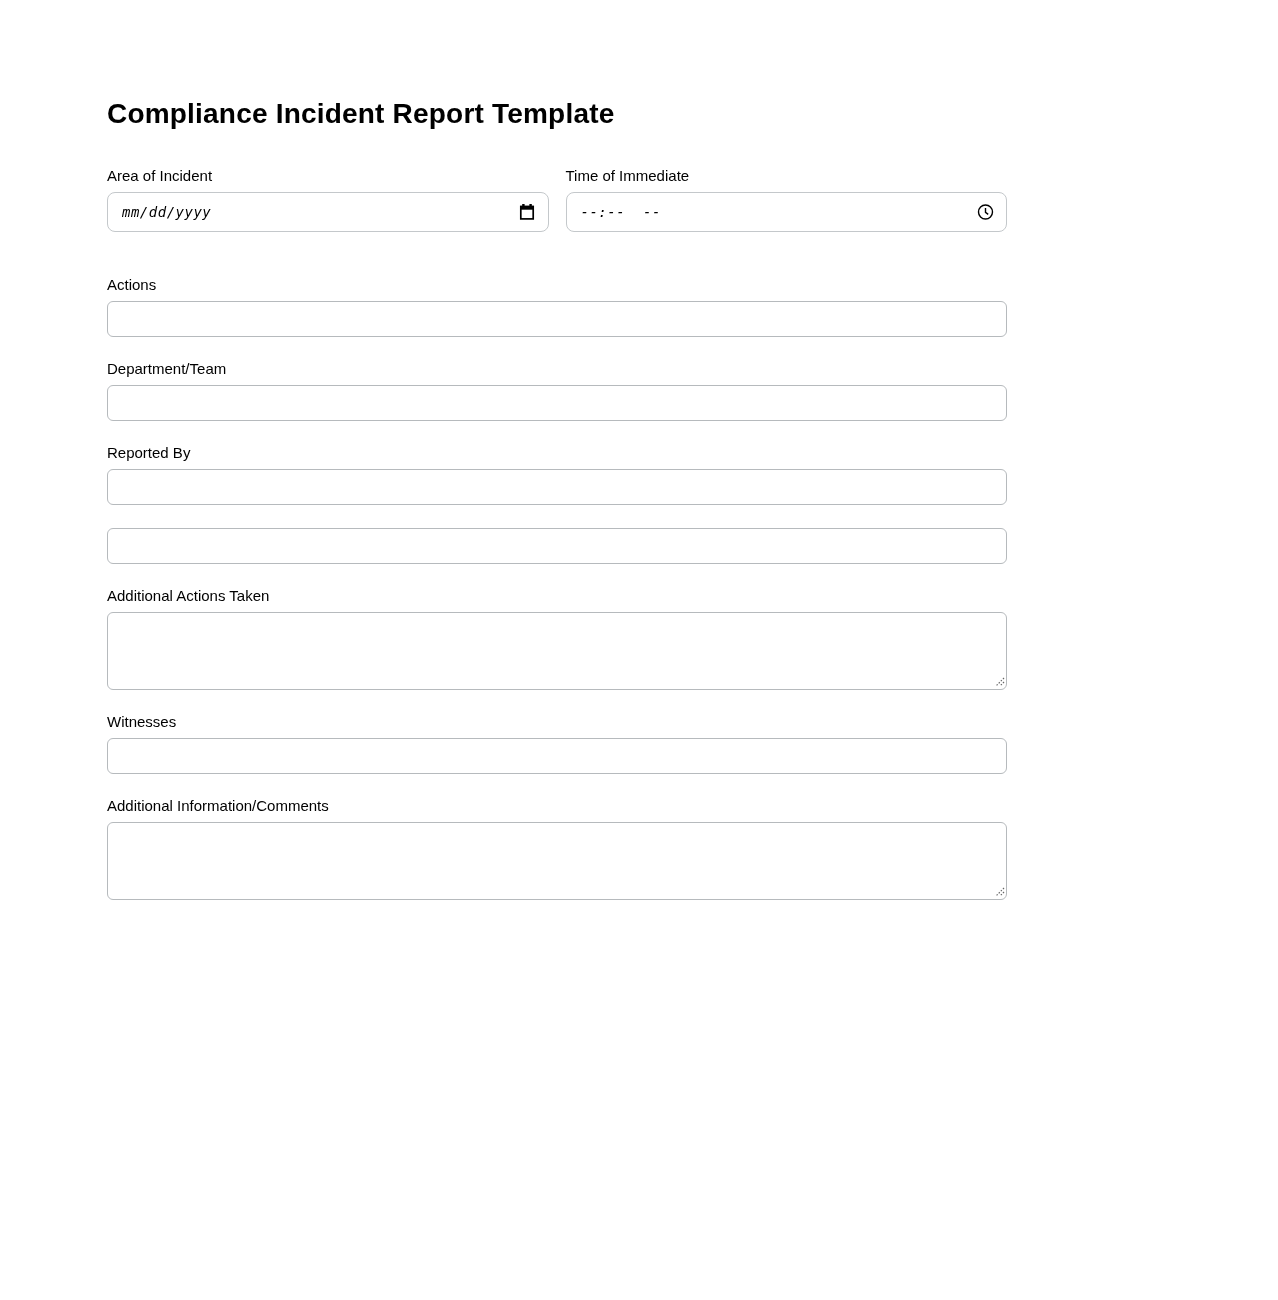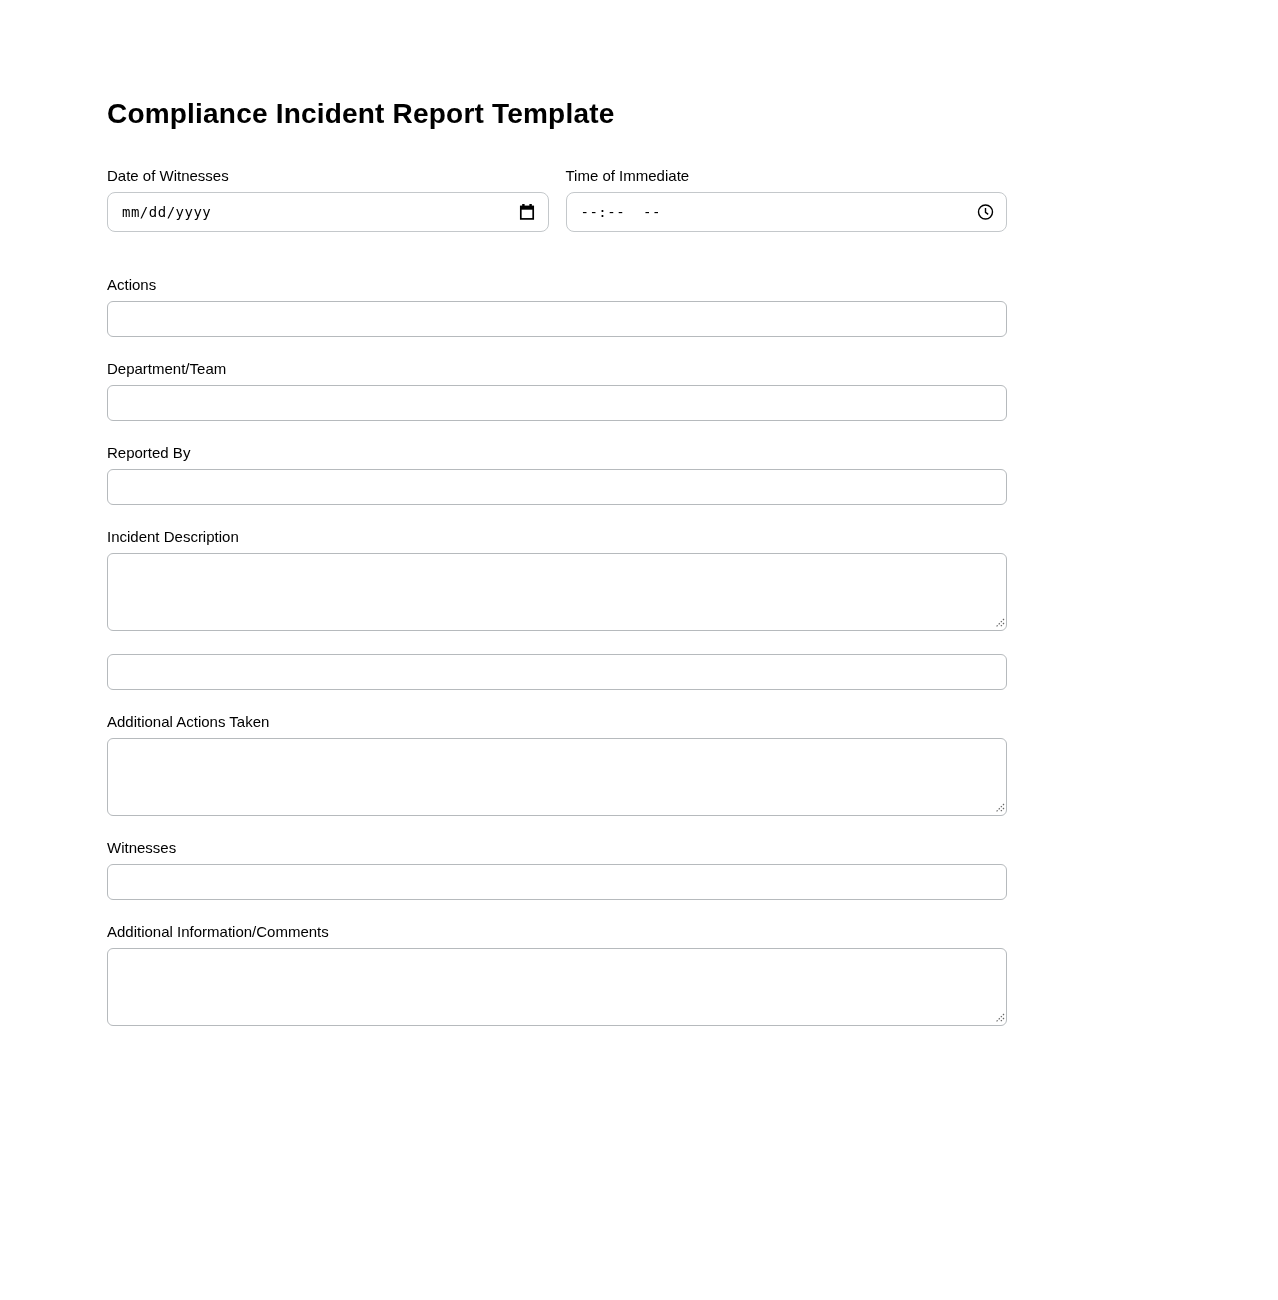"Date of Witnesses" label.field-label { text: Date of Witnesses -> Area of Incident }
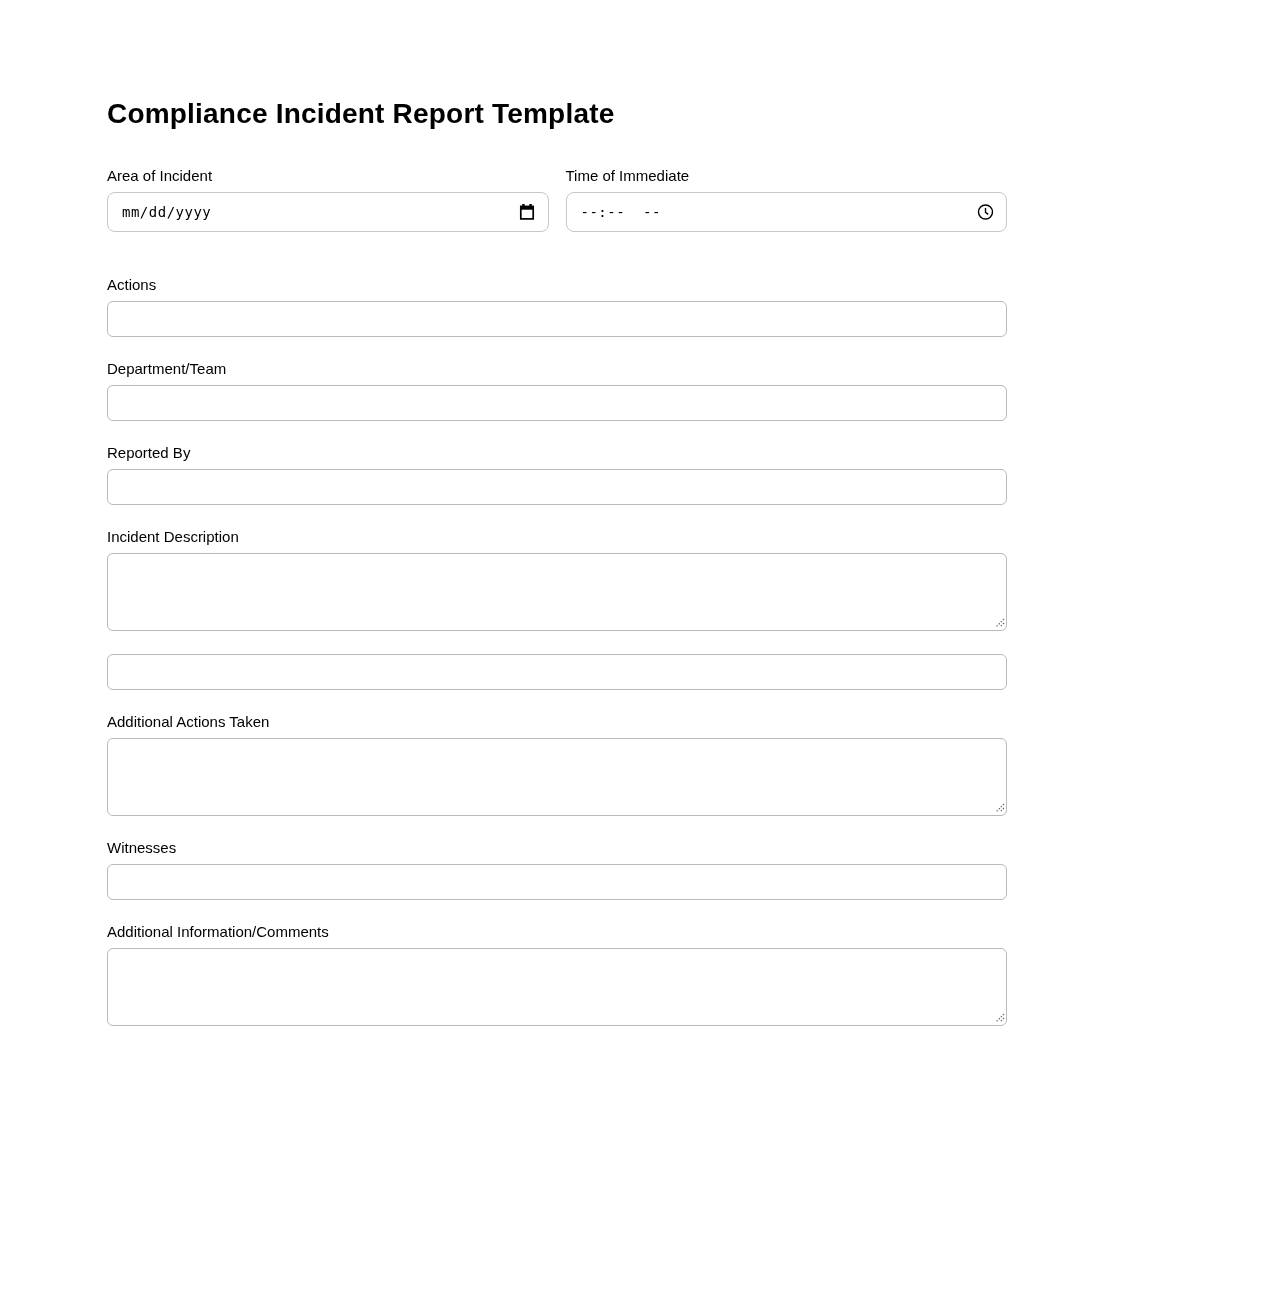"mm/dd/yyyy" .picker-input { font-style: none -> italic }
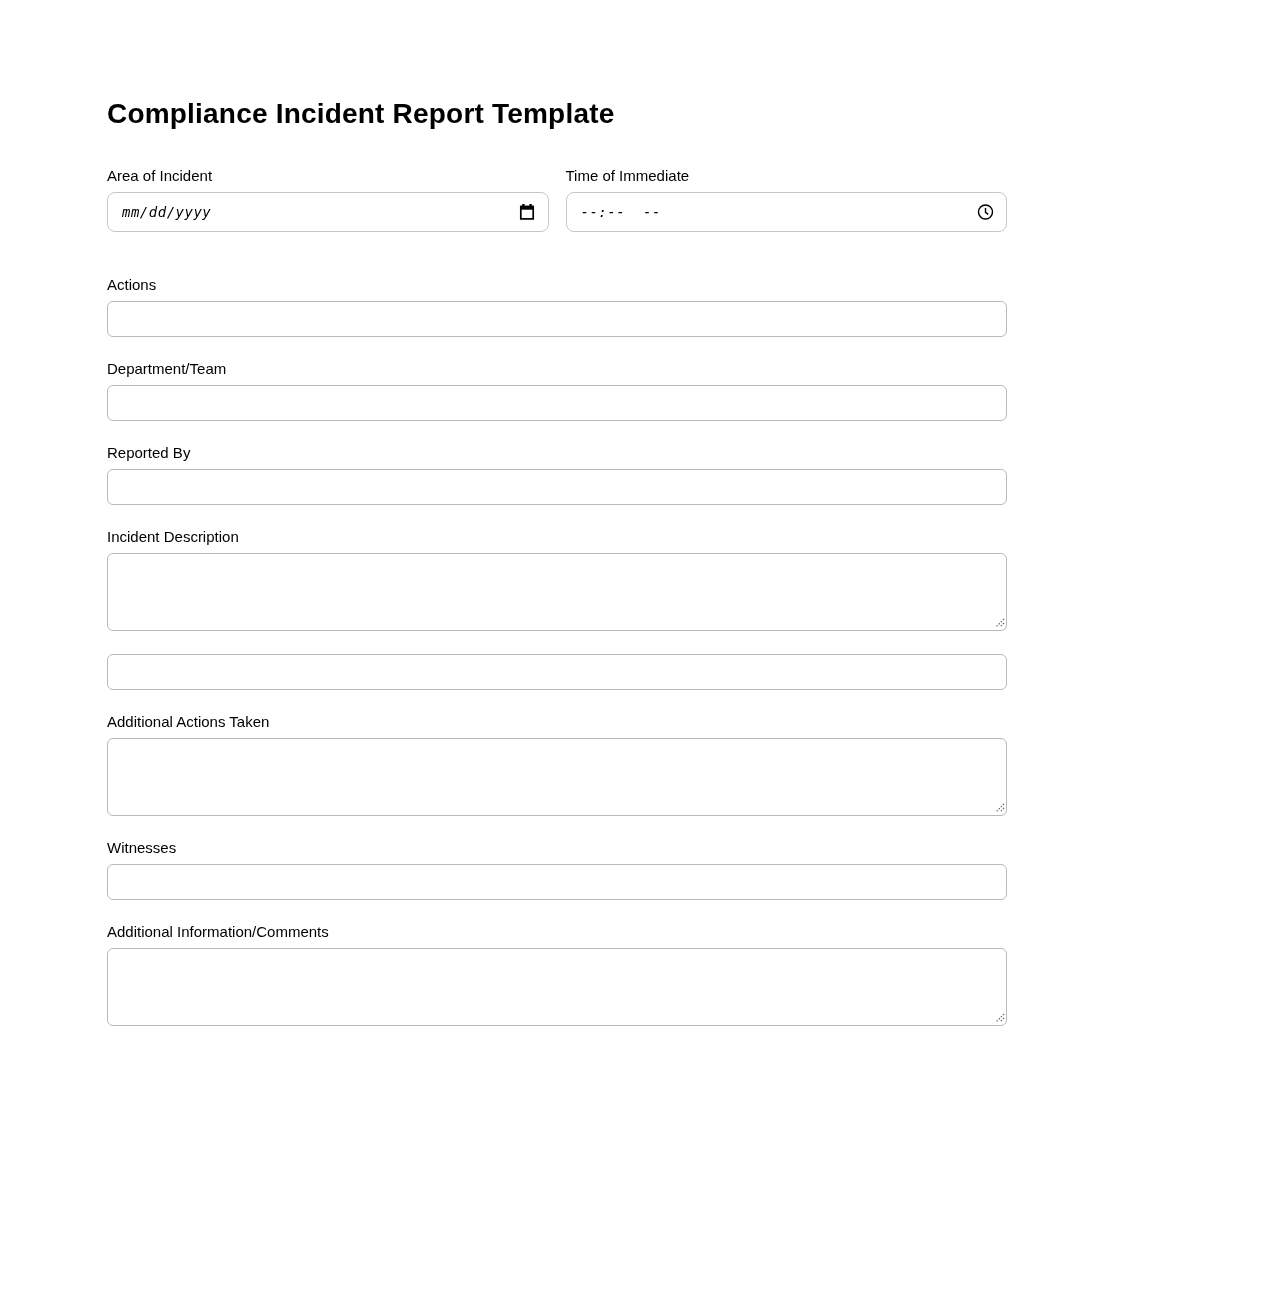"Incident Description" div.field { html: <div> <label>Incident Description</label> <div> <textarea></textarea> <svg> <path></path> <path></path> </svg> </div> </div> -> none }
